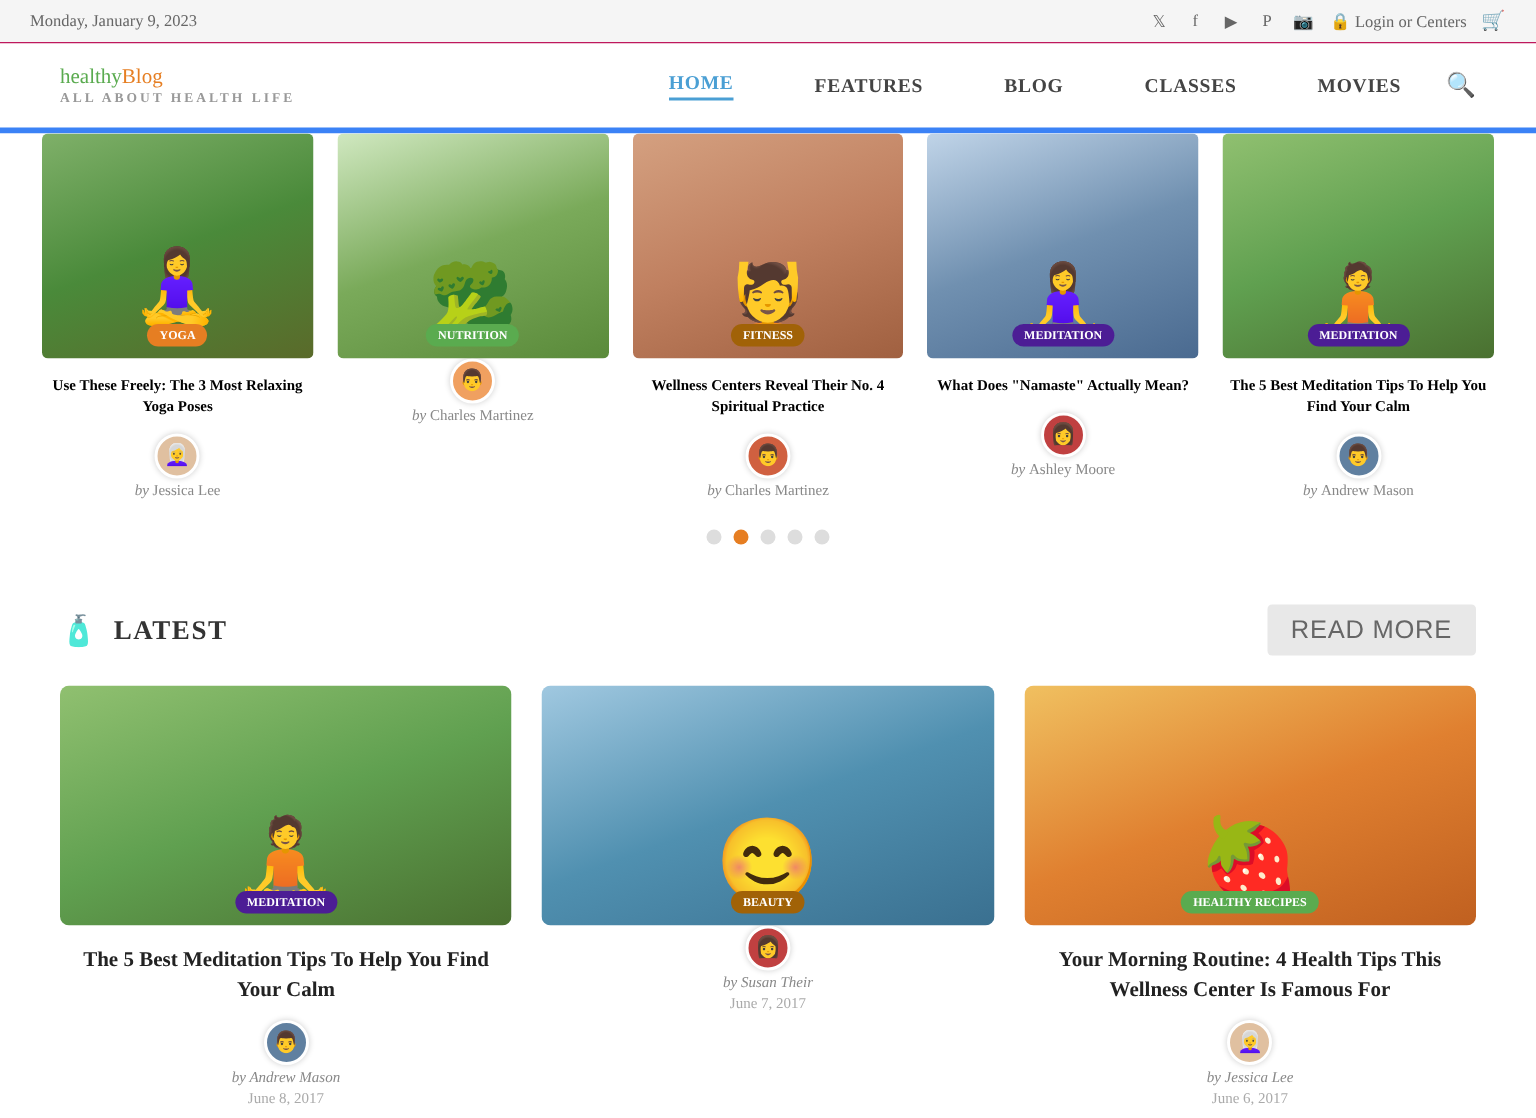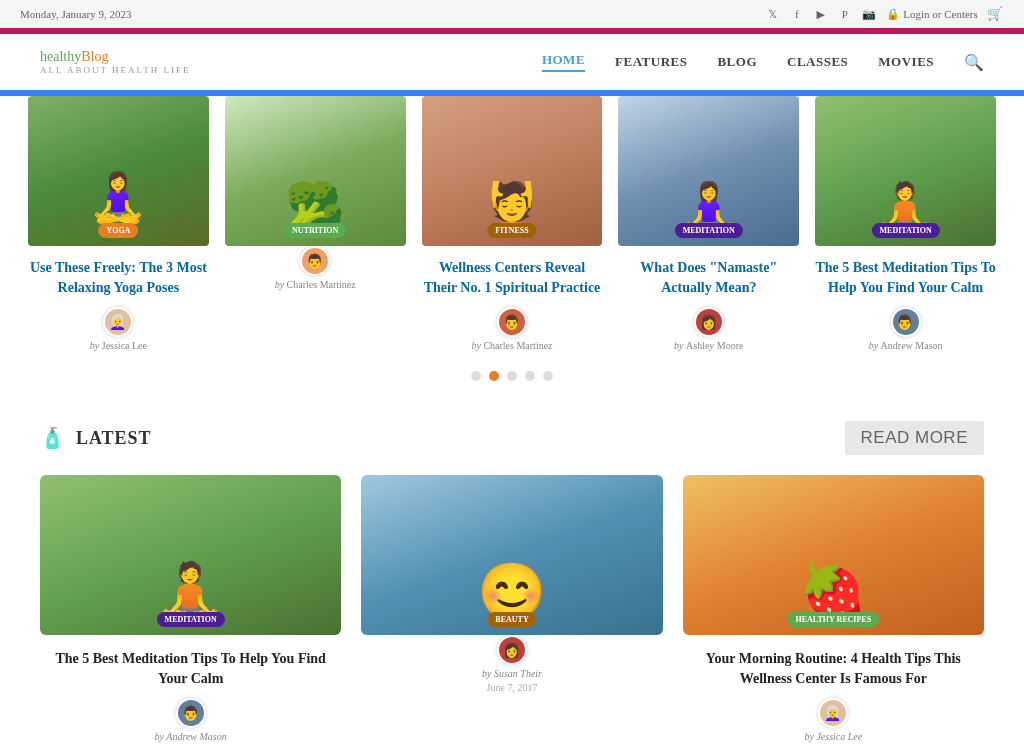"Monday, January 9, 2023" .top-bar { border-bottom: 6px solid #be185d -> 1px solid #be185d }
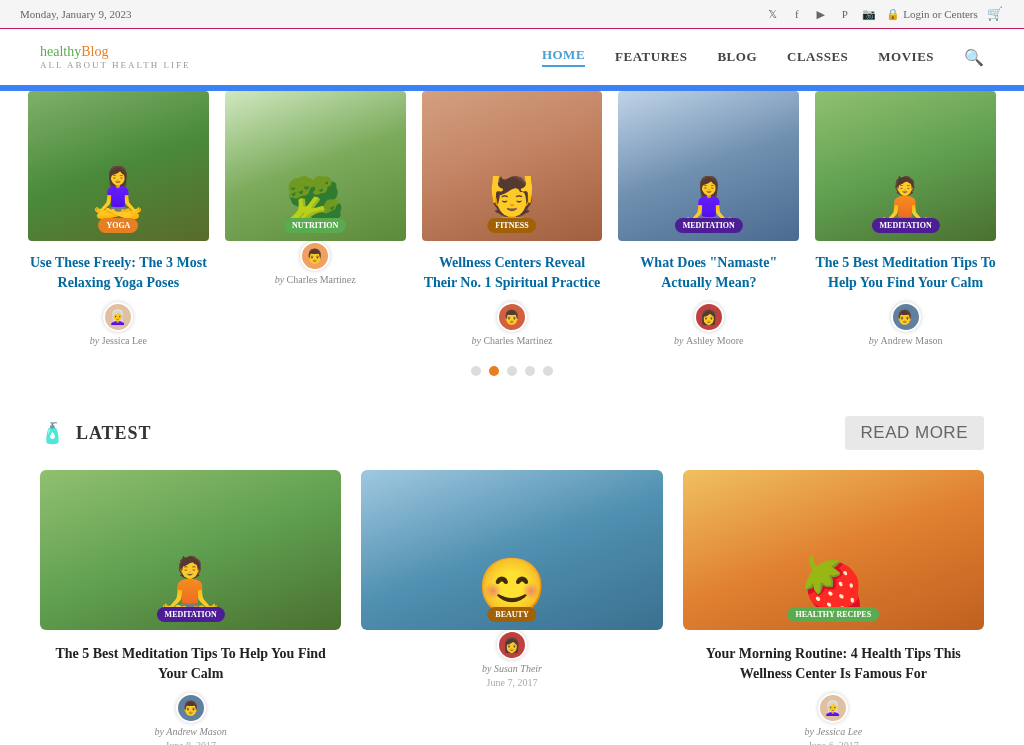"healthyBlog" .header { border-bottom: 6px solid #3b82f6 -> 4px solid #3b82f6 }
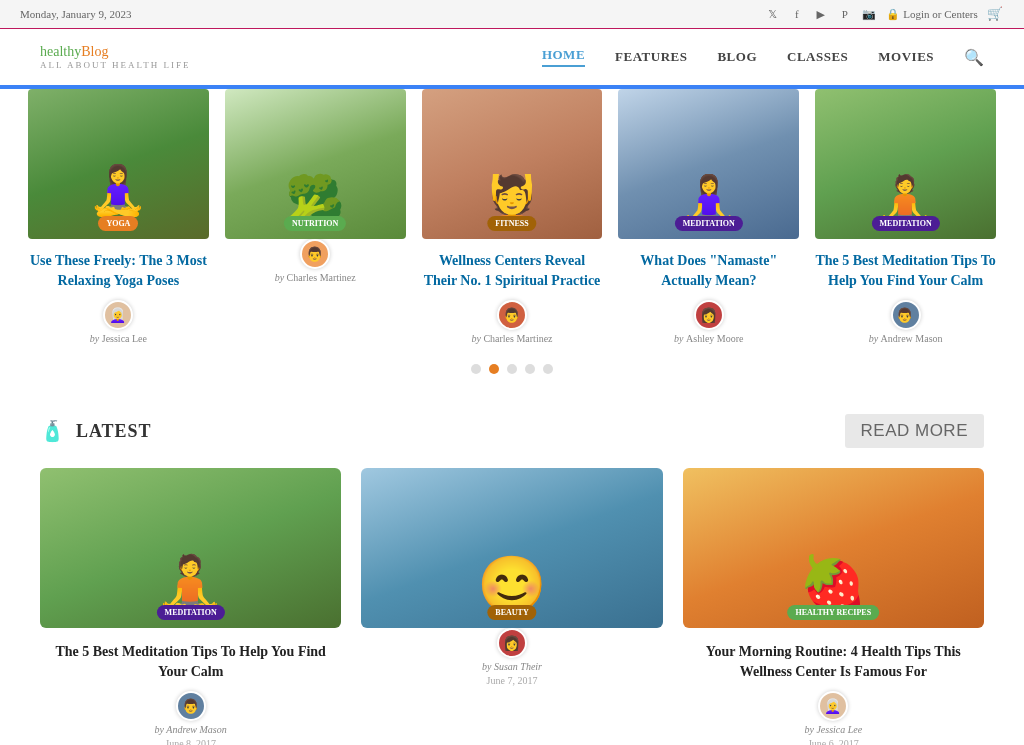"HOME" .nav-item { margin-left: none -> 24px }
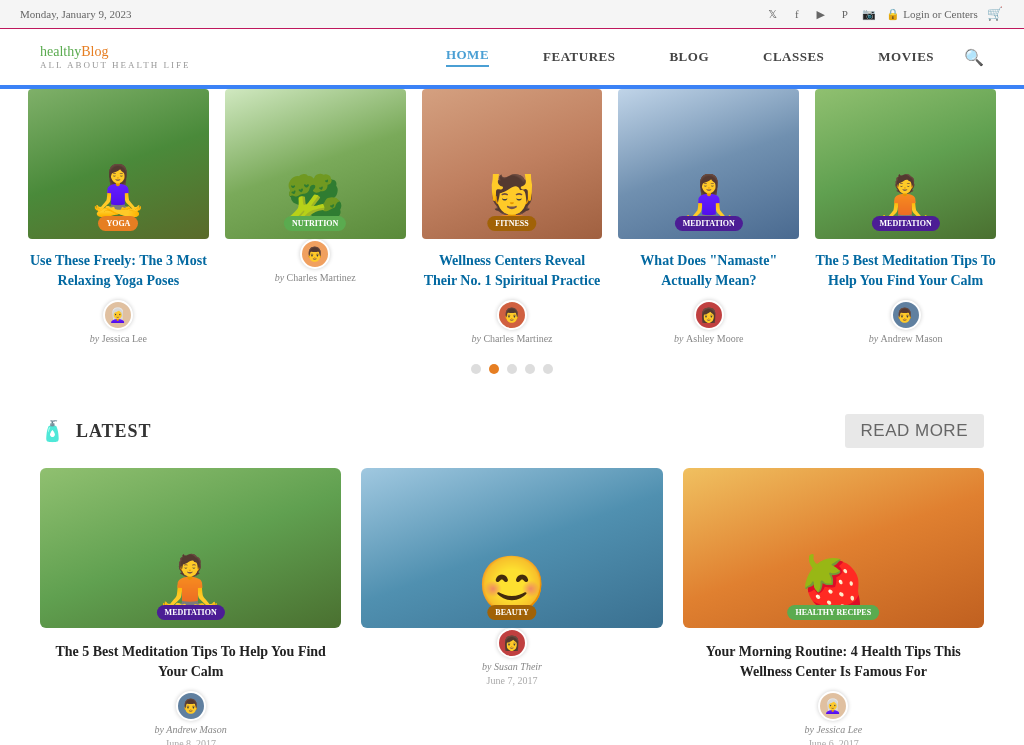"ALL ABOUT HEALTH LIFE" .logo-tagline { font-weight: none -> bold }
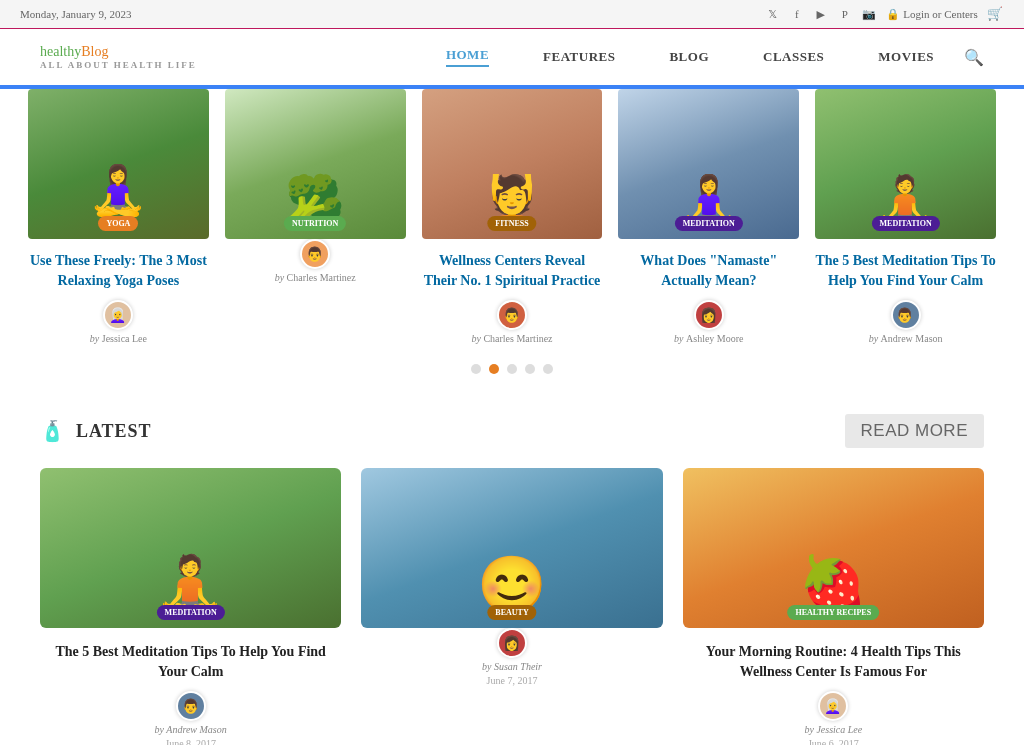"Use These Freely: The 3" .article-title { color: #0369a1 -> #000000; font-size: 14px -> 10px }
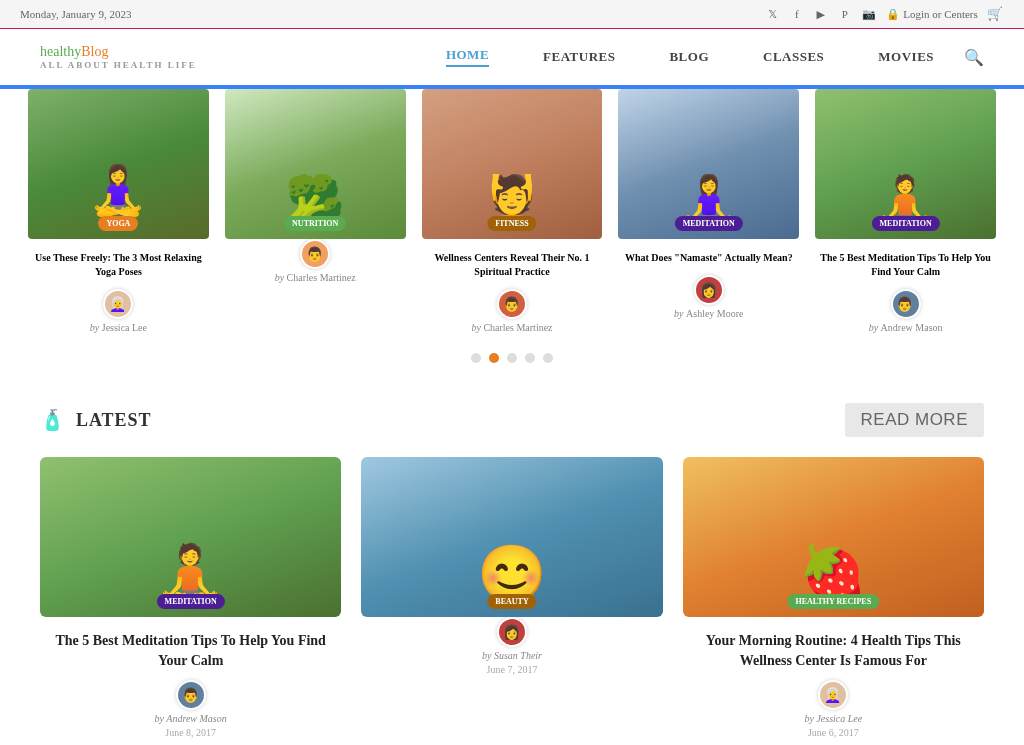"Wellness Centers Reveal Their No." div.article-title { text: 1 -> 4 }
